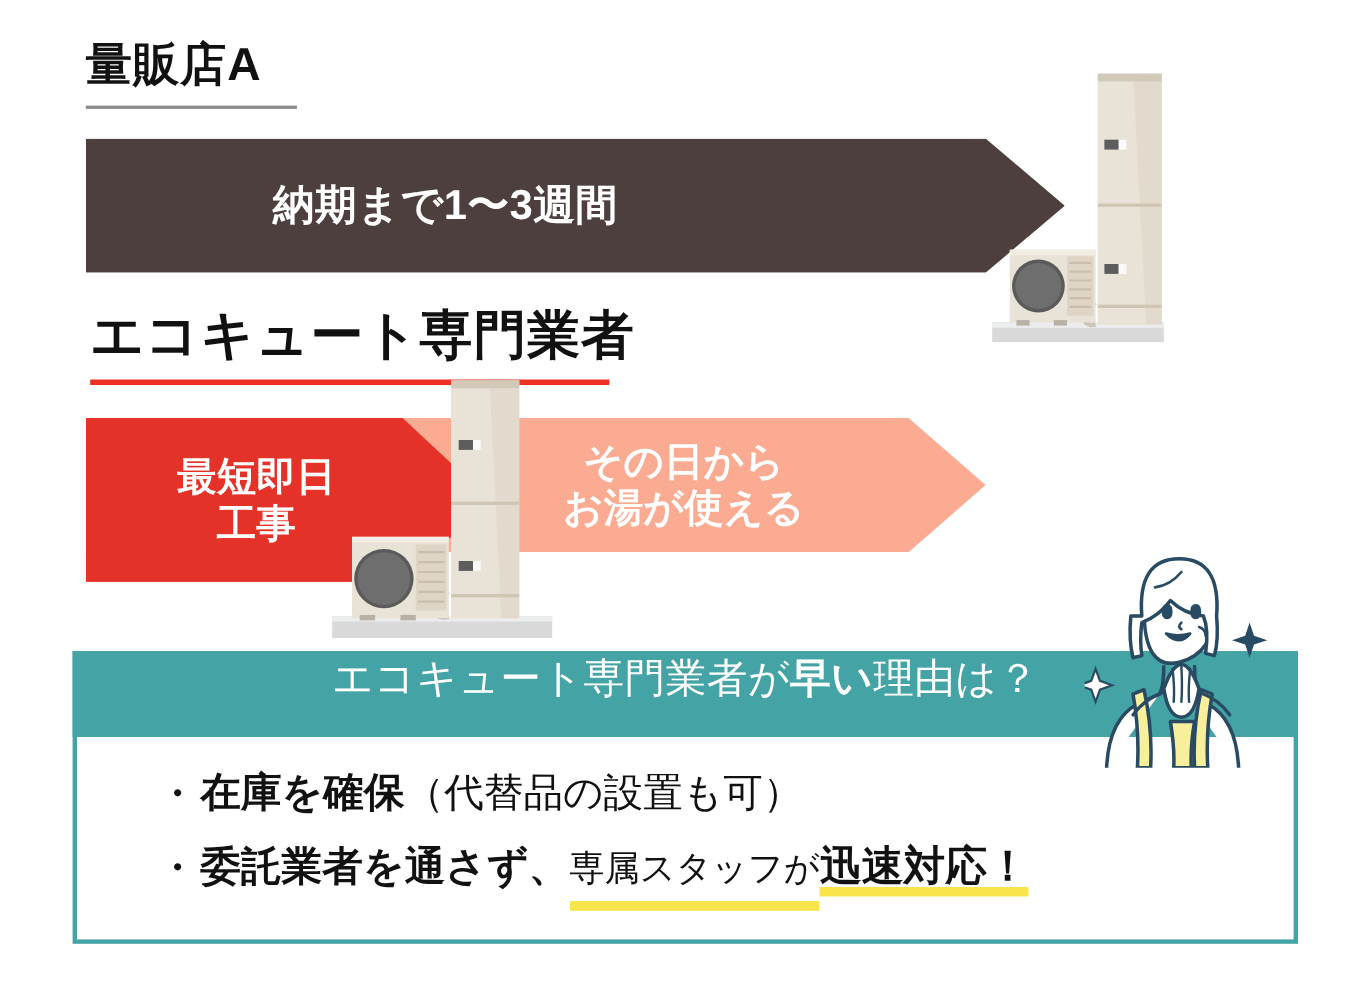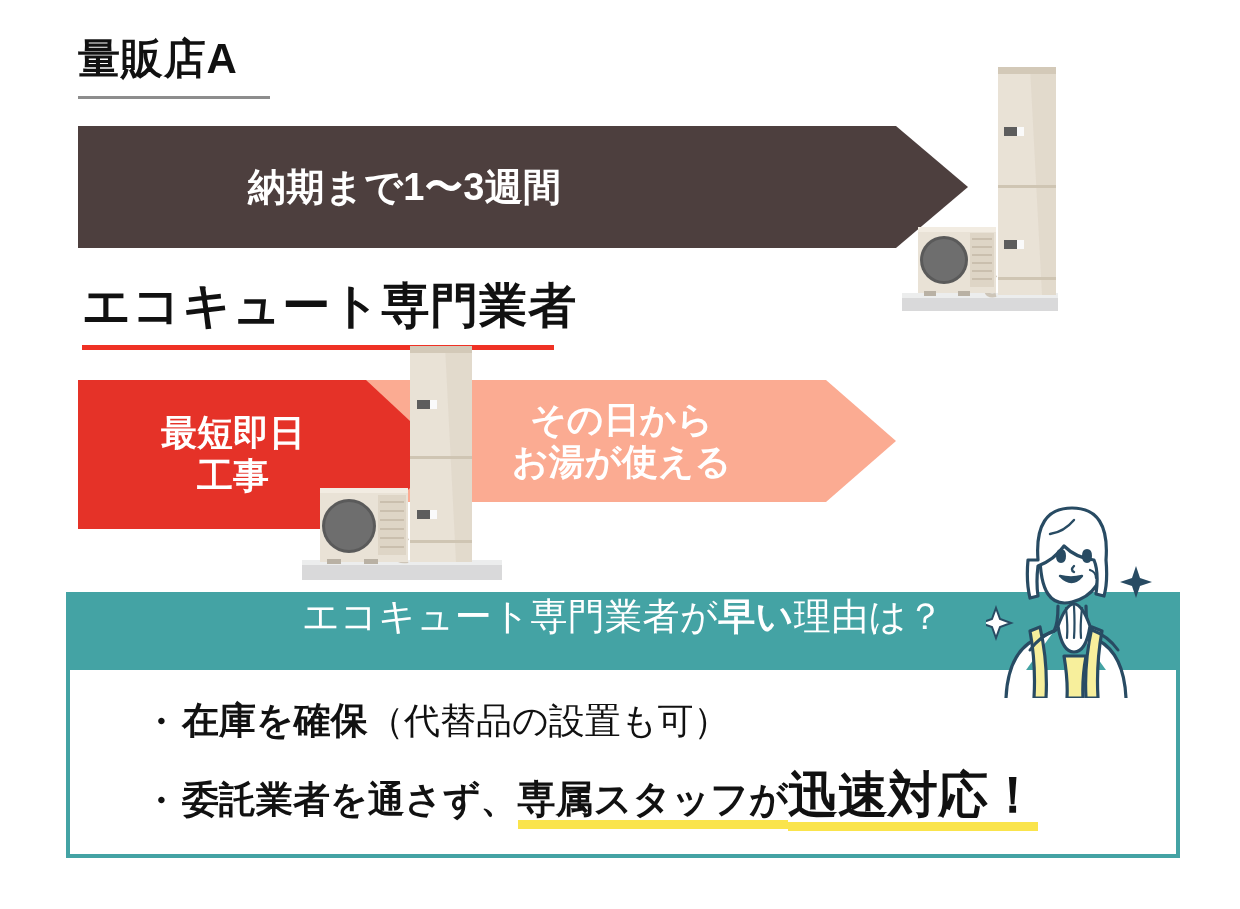"専属スタッフが" .b-hl-light { font-size: 38px -> 32px; font-weight: bold -> normal; padding-bottom: 4px -> 16px }
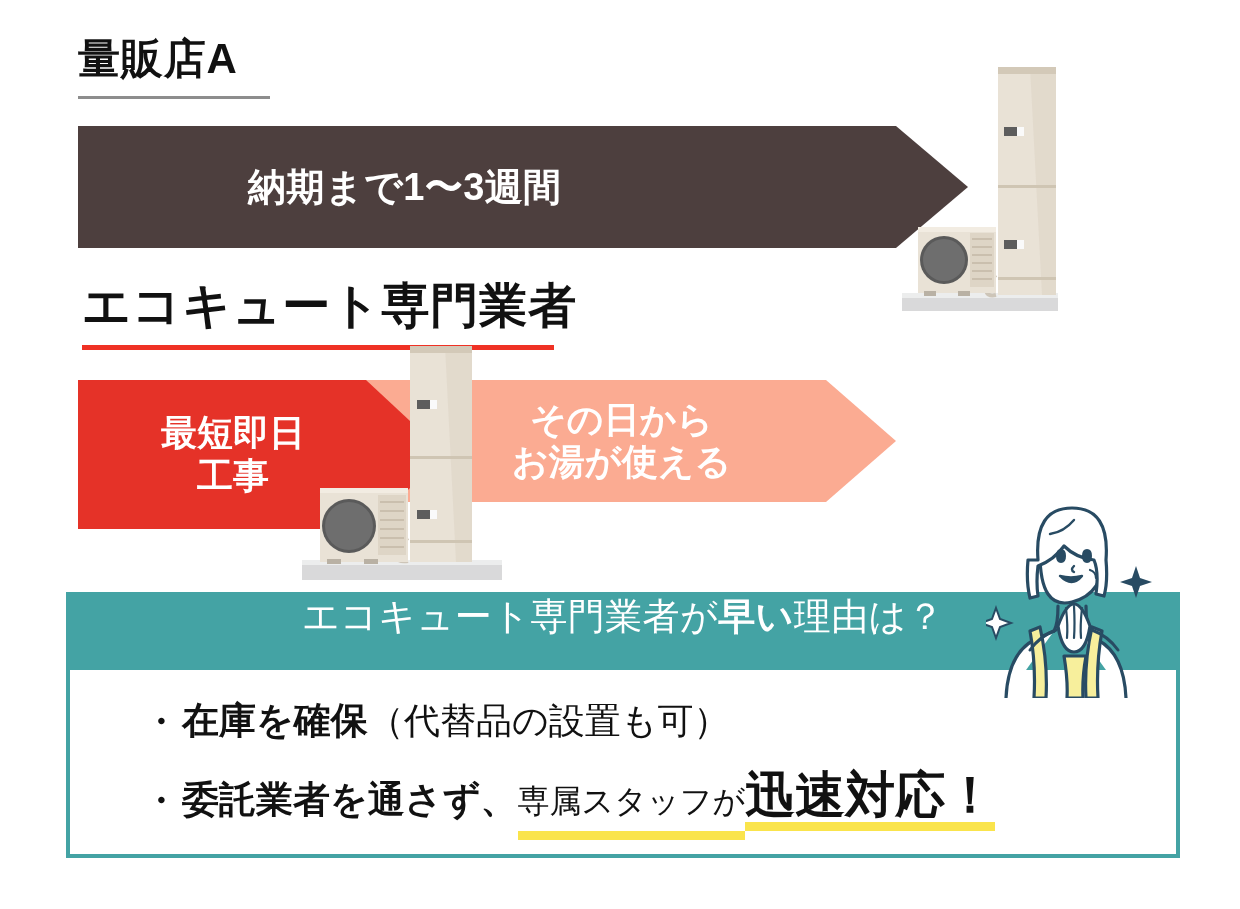"迅速対応！" .b-hl { font-size: 50px -> 38px }
